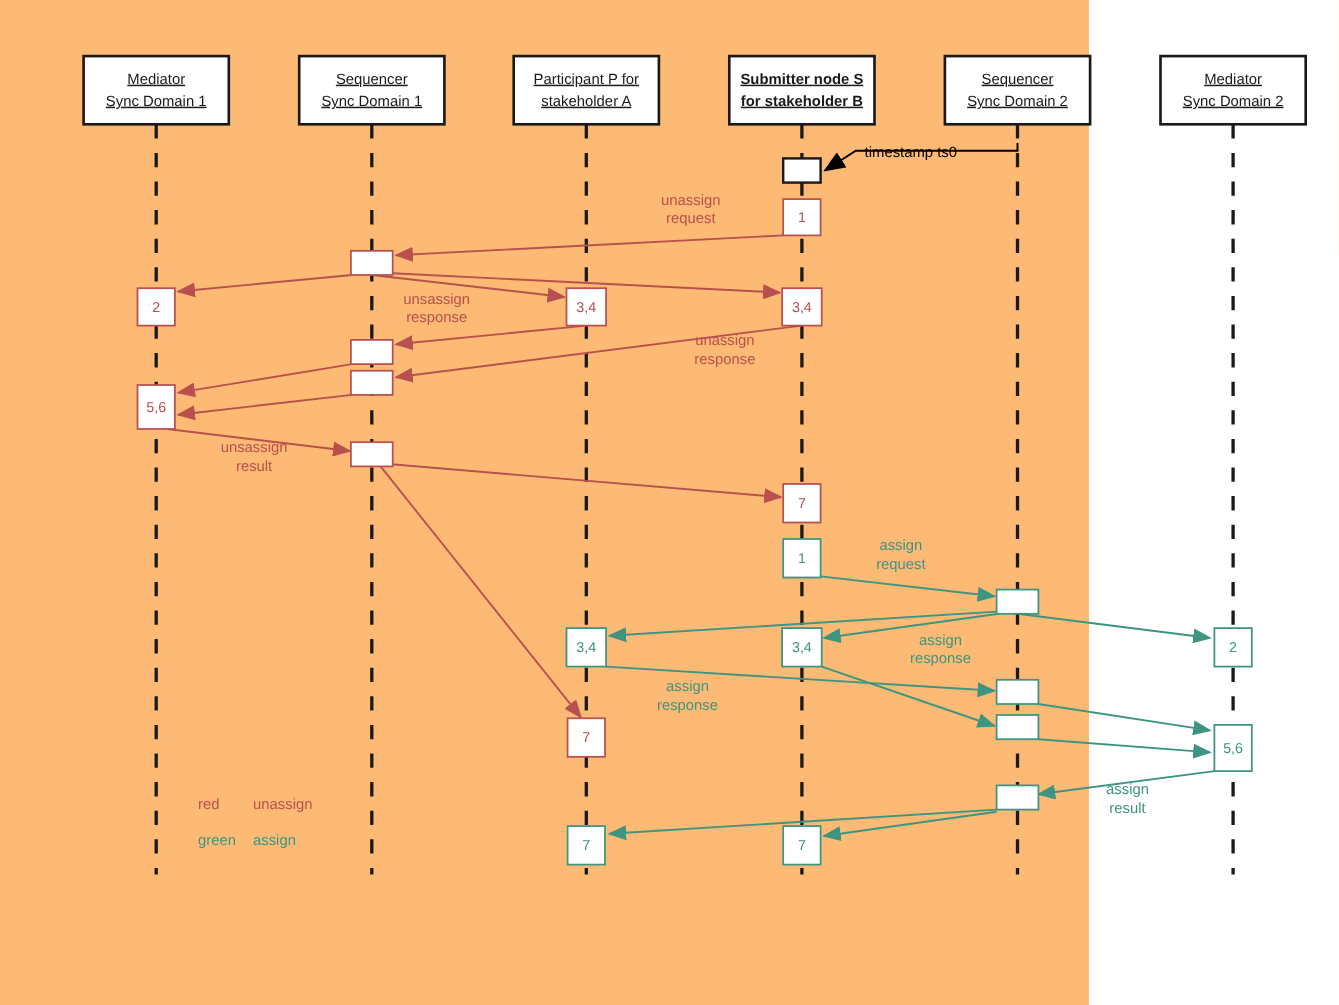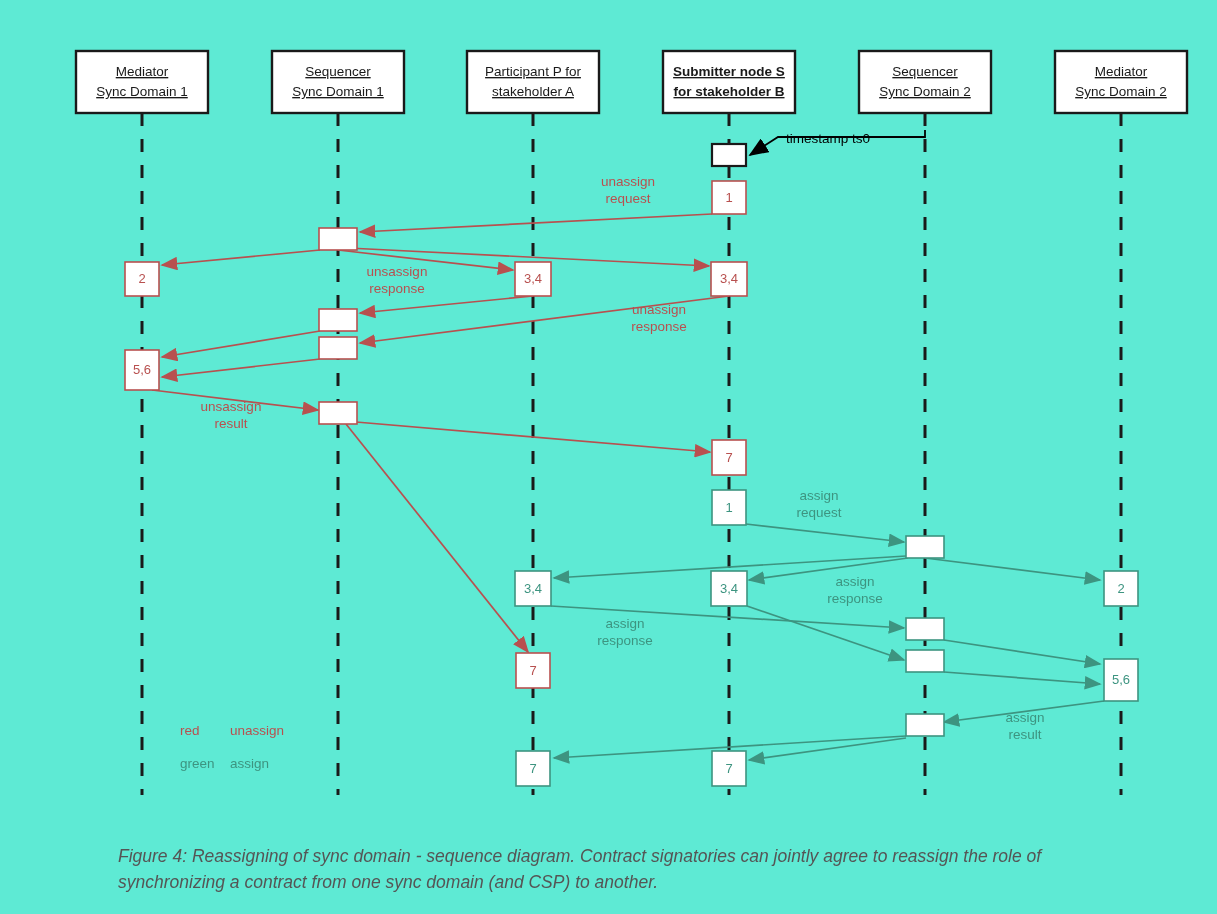"Mediator" #stage { background: #5eead4 -> #fdba74; width: 1217px -> 990px }
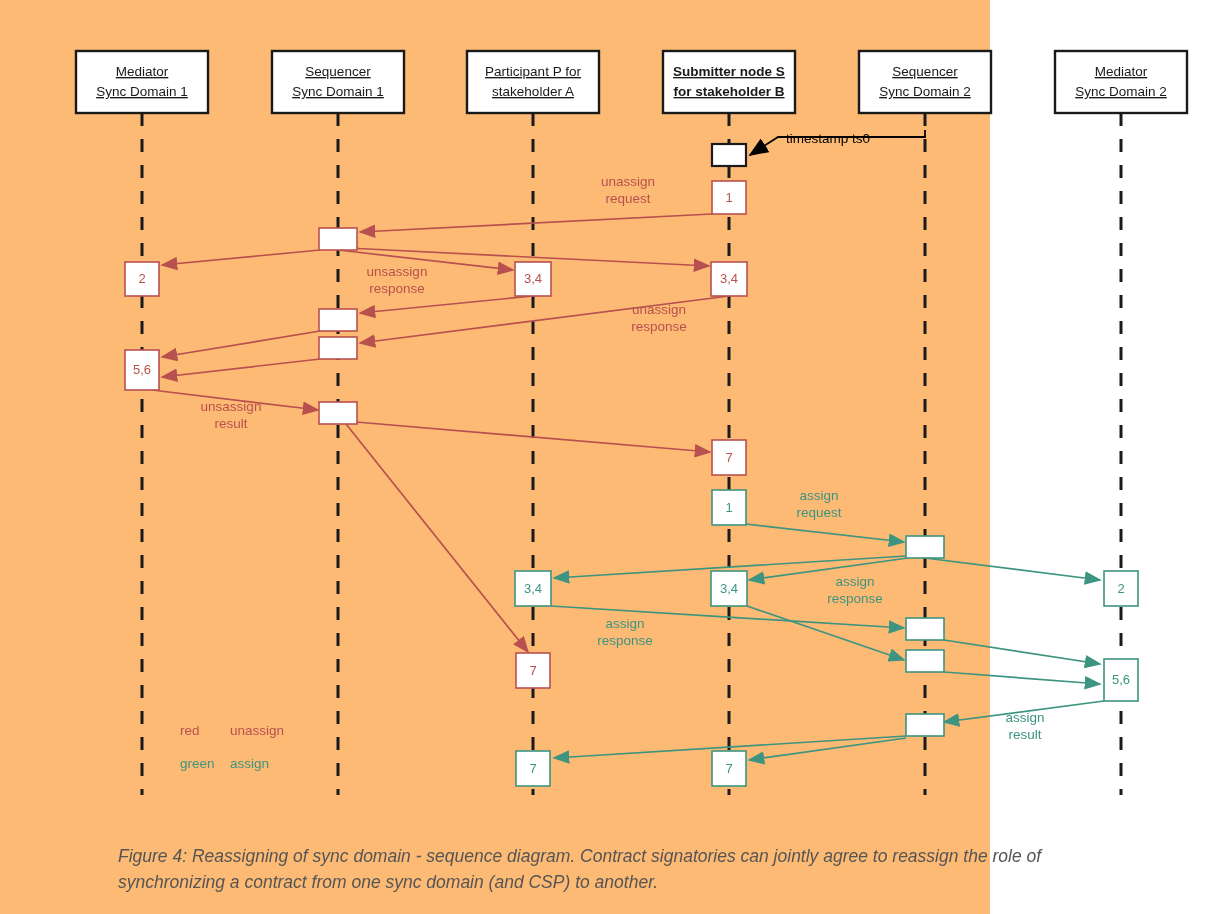"Figure 4: Reassigning of sync" div { html: <div>Figure 4: Reassigning of sync domain - sequence diagram. Contract signatories can jointly agree to reassign the role of synchronizing a contract from one sync domain (and CSP) to another.</div> -> none }
